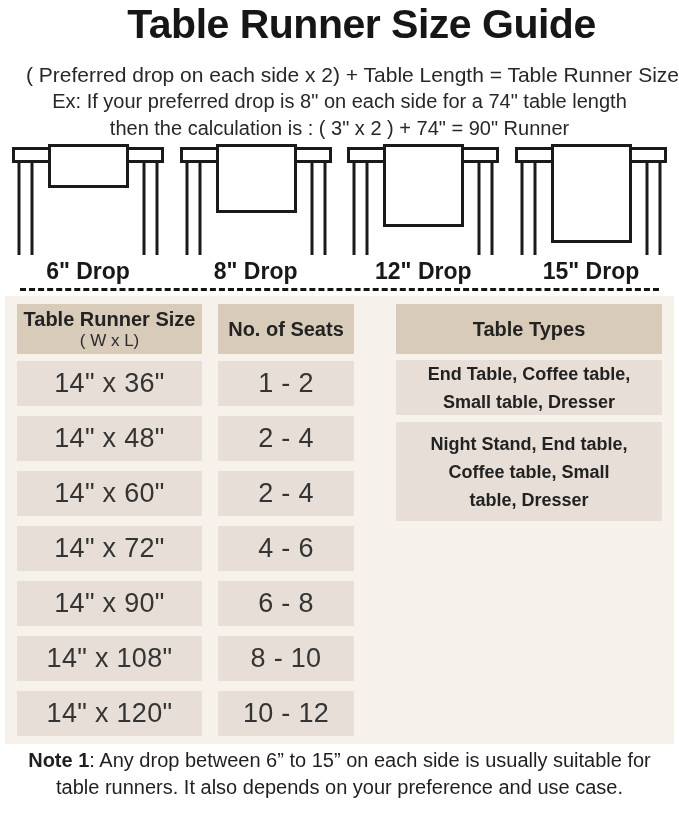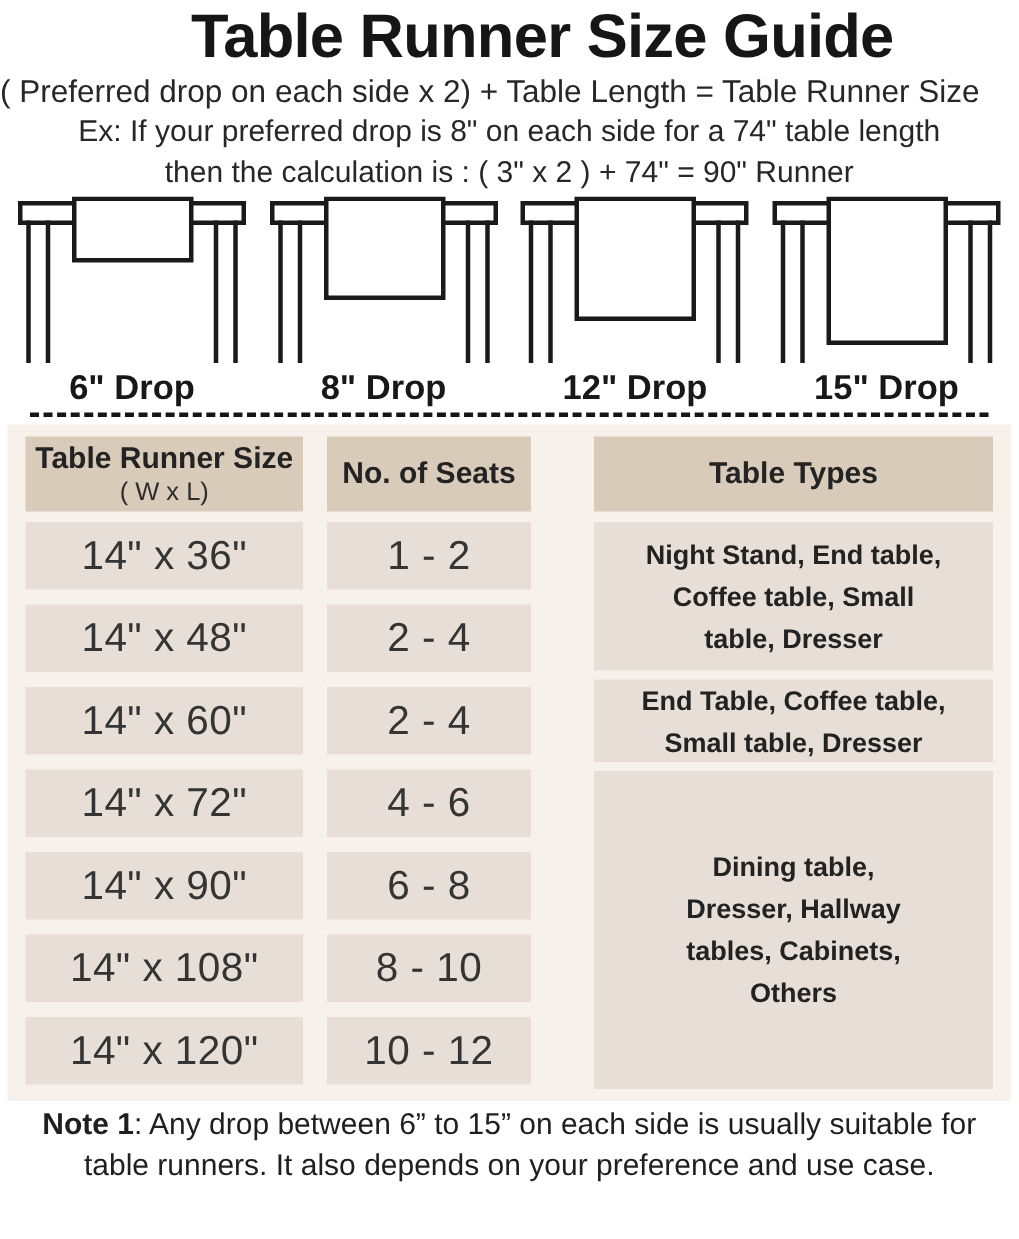"( Preferred drop on each" .formula { margin-top: 1px -> 14px; text-align: left -> right }
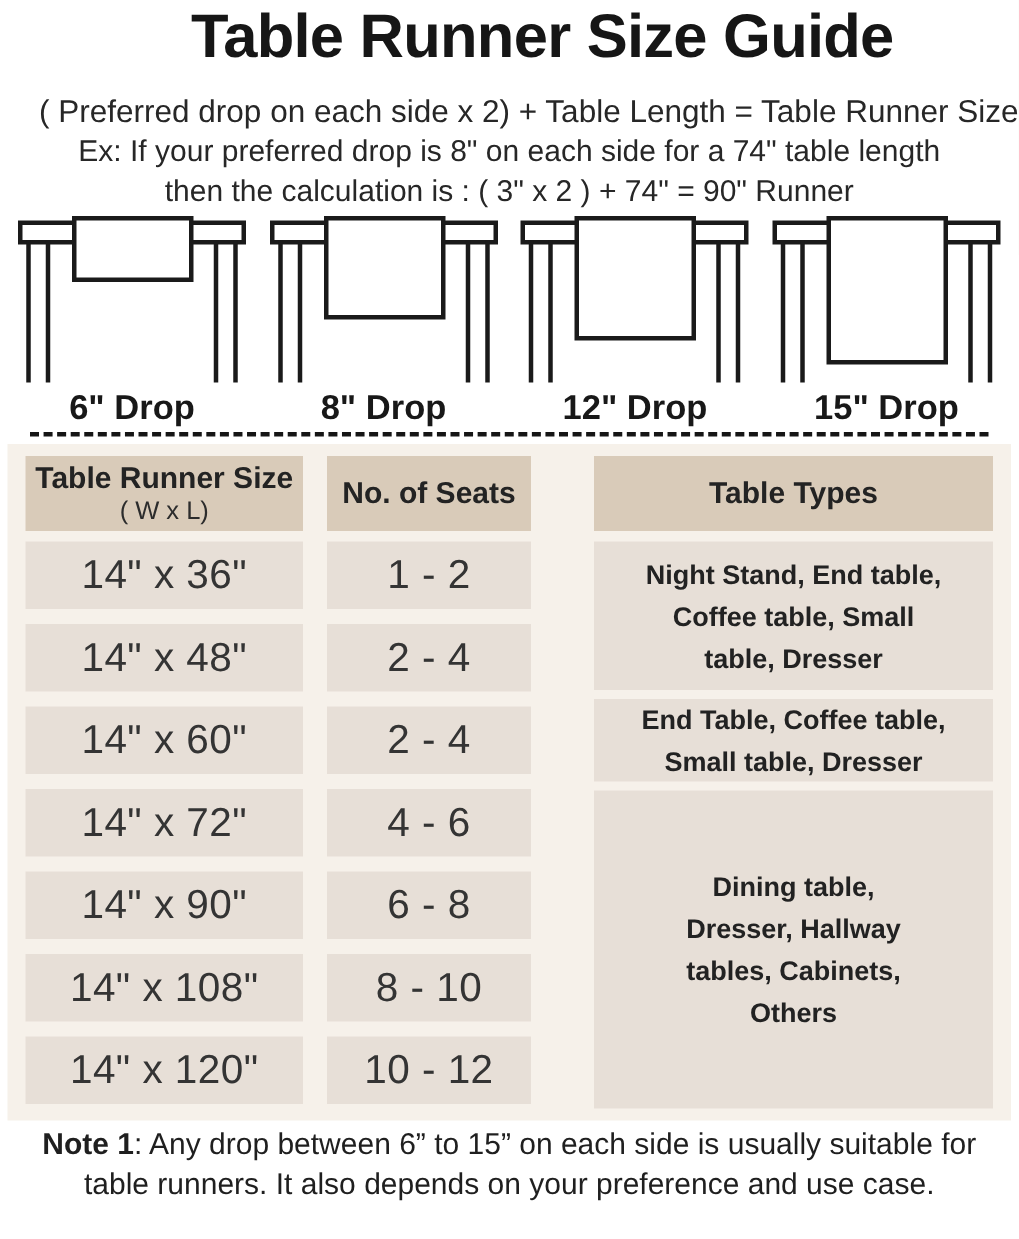"Night Stand, End table," div.tcell { order: before "End Table, Coffee table," -> after "End Table, Coffee table," }
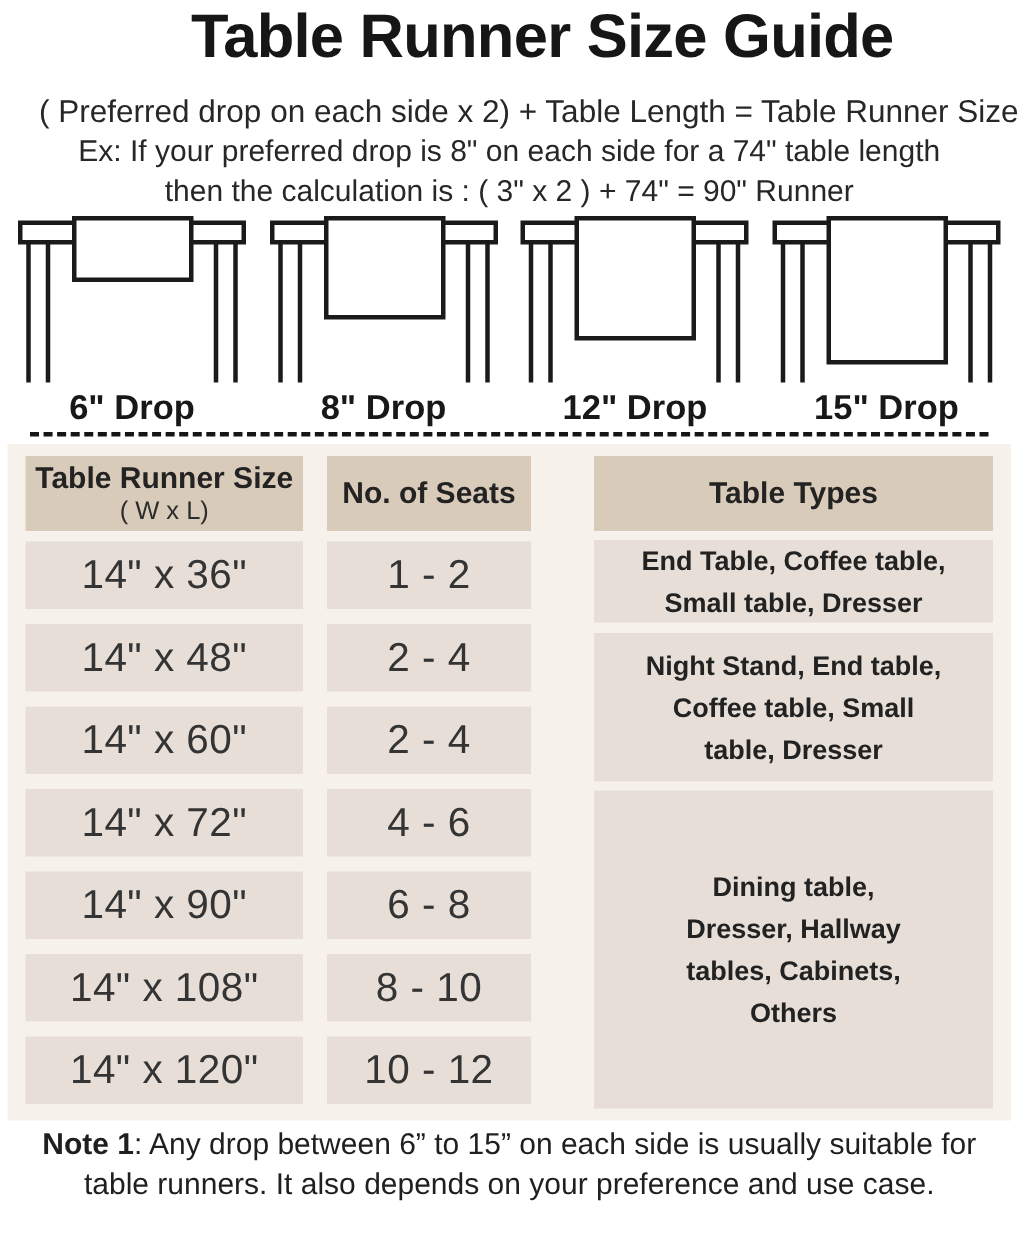"Dining table," div.tcell { html: <div>Dining table, Dresser, Hallway tables, Cabinets, Others</div> -> none }
